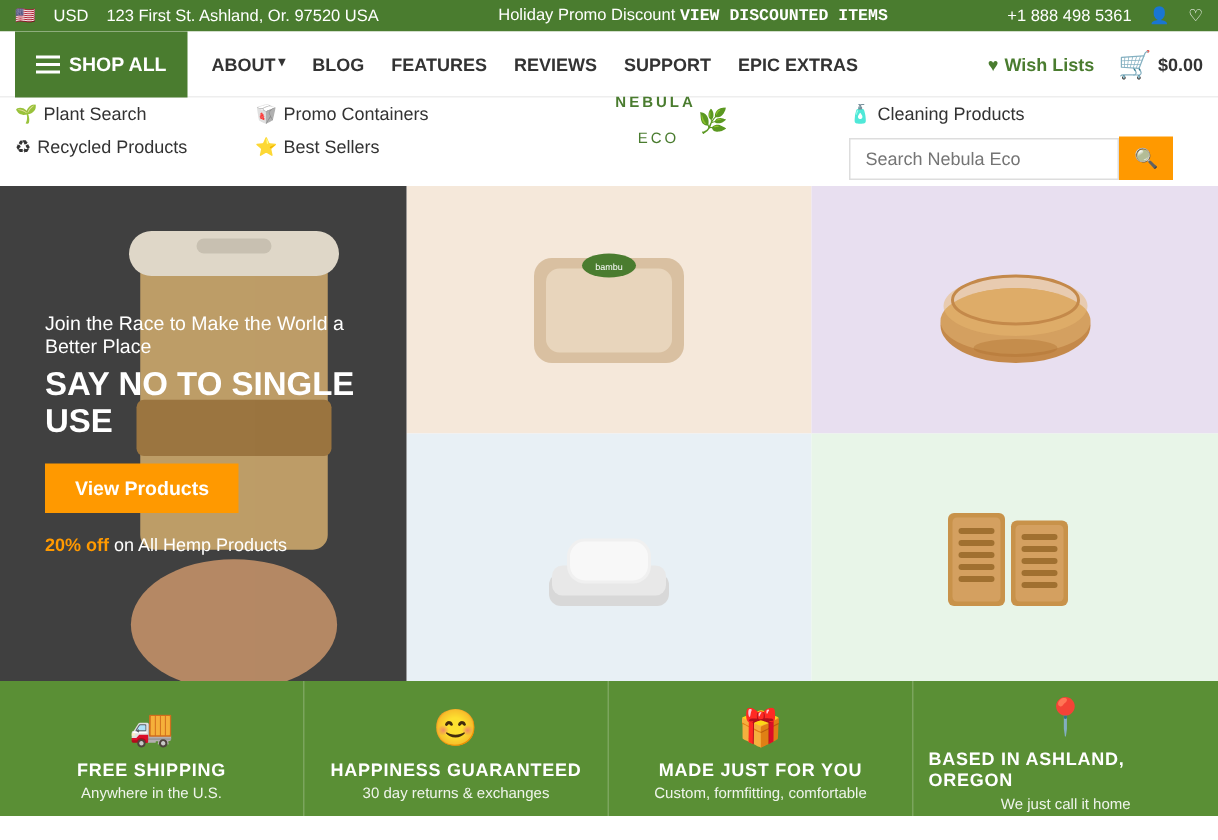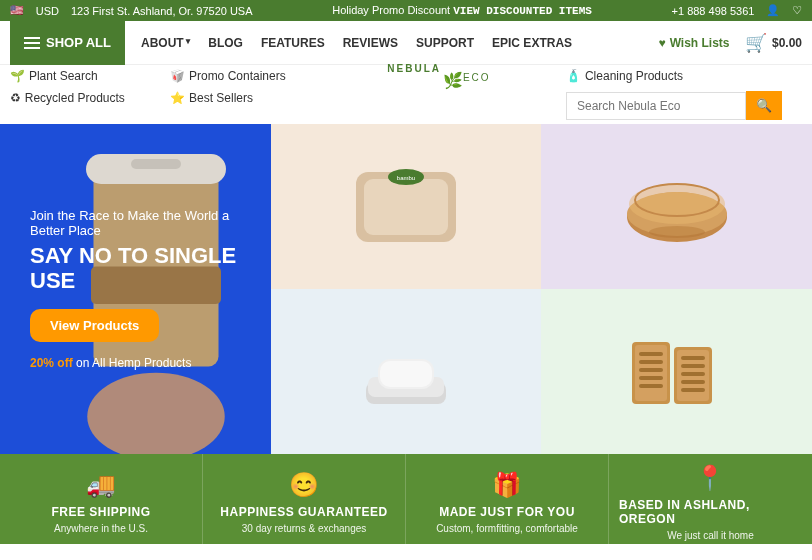"NEBULA" .logo-center { flex-direction: row -> column }
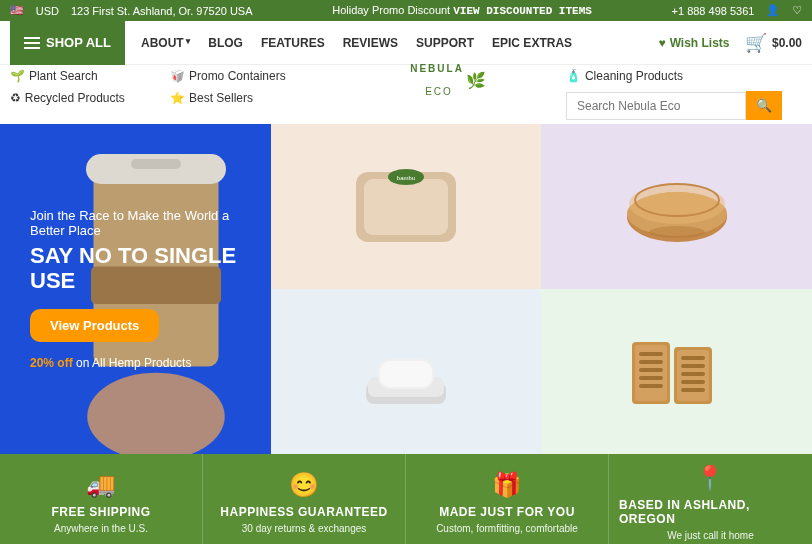"Join the Race to Make" .hero-main { background: #1d4ed8 -> #404040 }
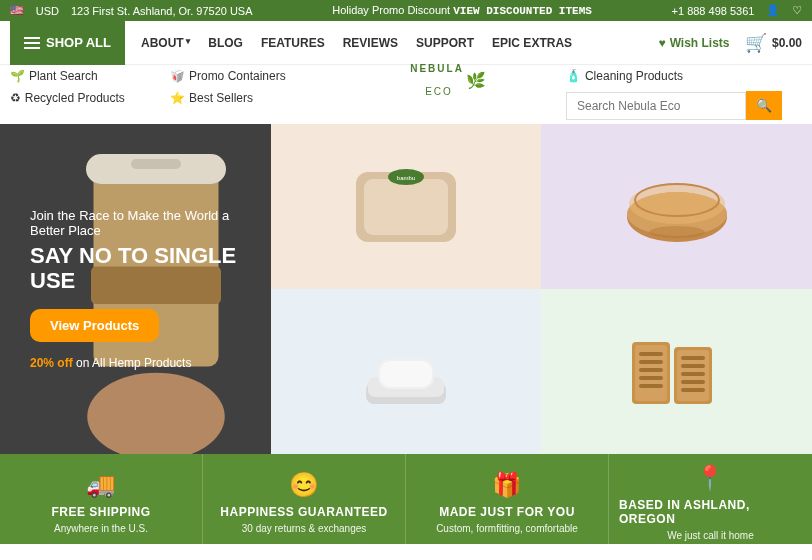"View Products" .hero-btn { border-radius: 10px -> 0 }
